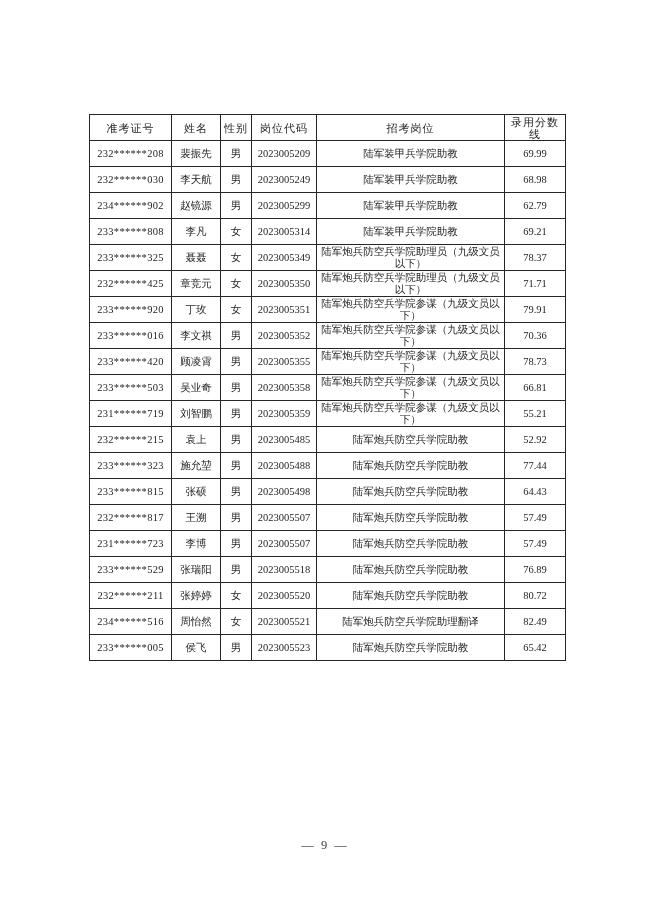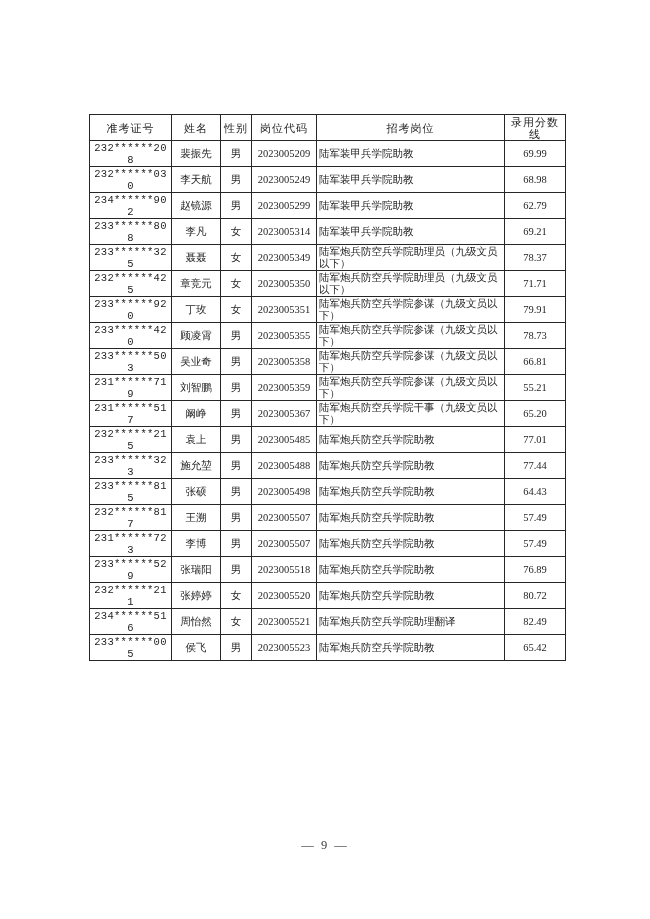"232******208" .score-table td.col-exam_id { font-family: Liberation Mono, monospace -> none }
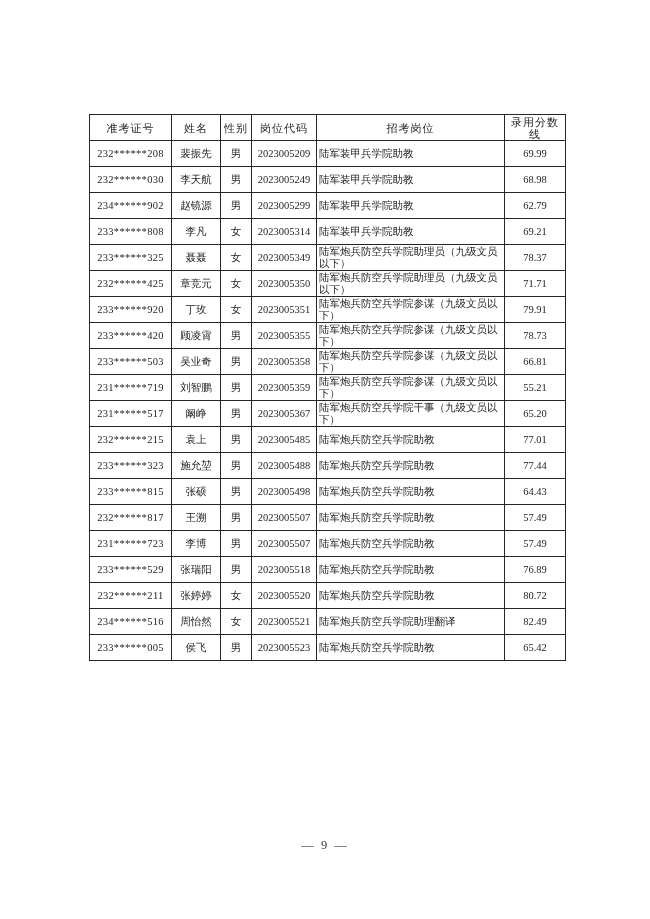"陆军装甲兵学院助教" .score-table td.col-position { text-align: left -> center }
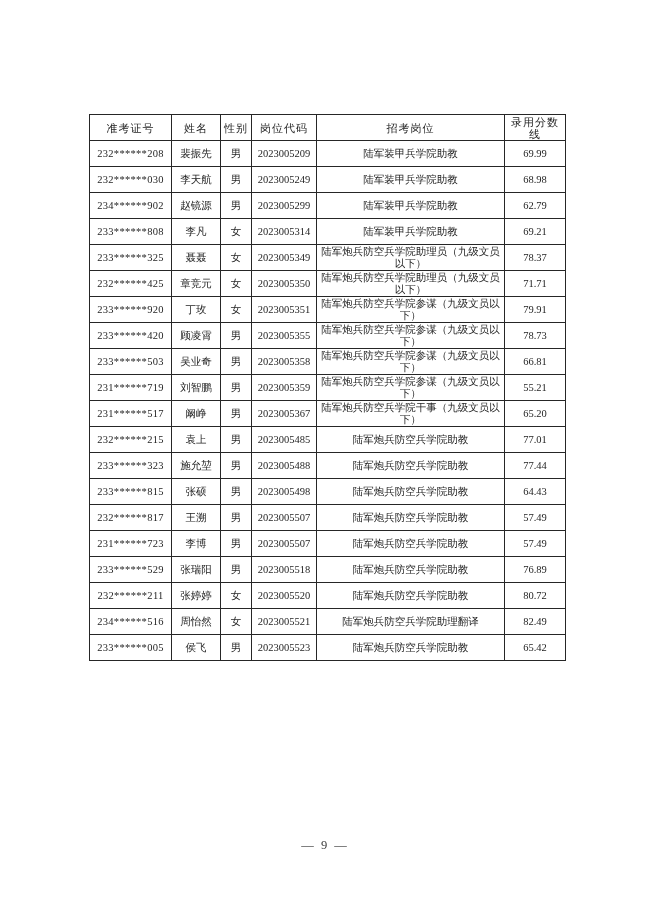"233******016" tr { html: none -> <tr> <td>233******016</td> <td>李文祺</td> <td>男</td> <td>2023005352</td> <td>陆军炮兵防空兵学院参谋（九级文员以下）</td> <td>70.36</td> </tr> }
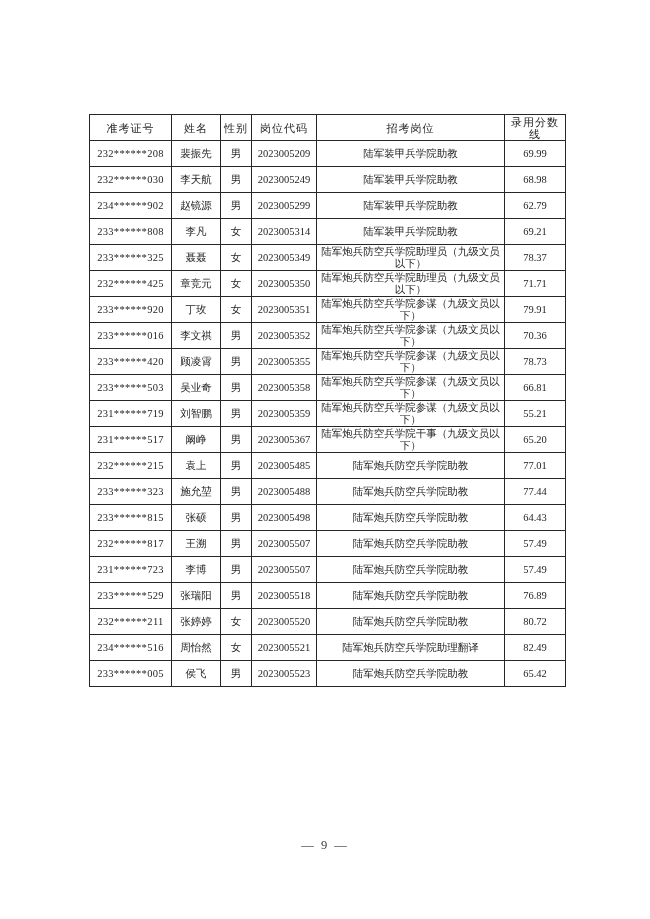"231******517" tr { html: <tr> <td>231******517</td> <td>阚峥</td> <td>男</td> <td>2023005367</td> <td>陆军炮兵防空兵学院干事（九级文员以下）</td> <td>65.20</td> </tr> -> none }
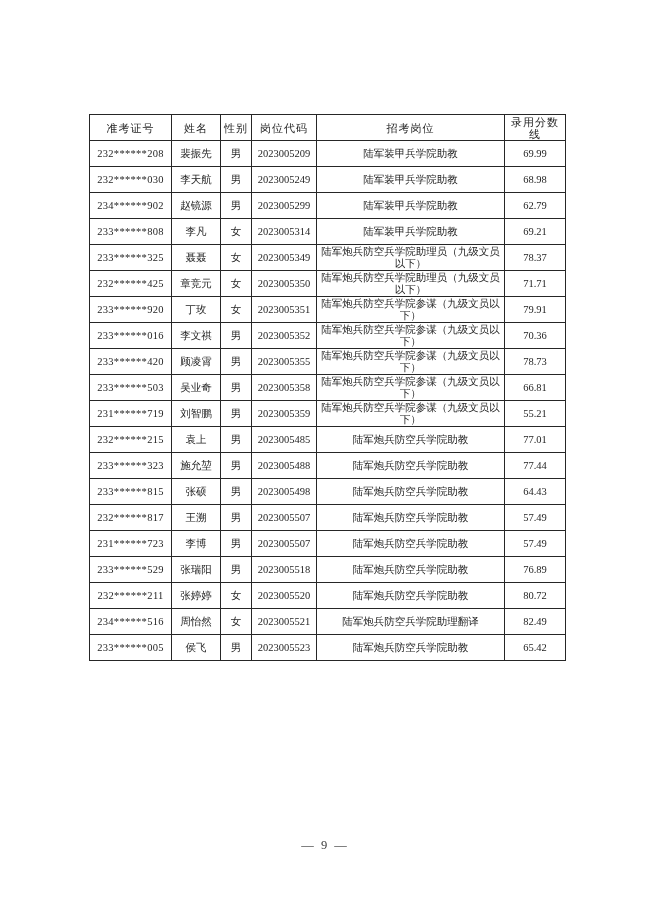"77.01" td.col-score { text: 77.01 -> 52.92 }
